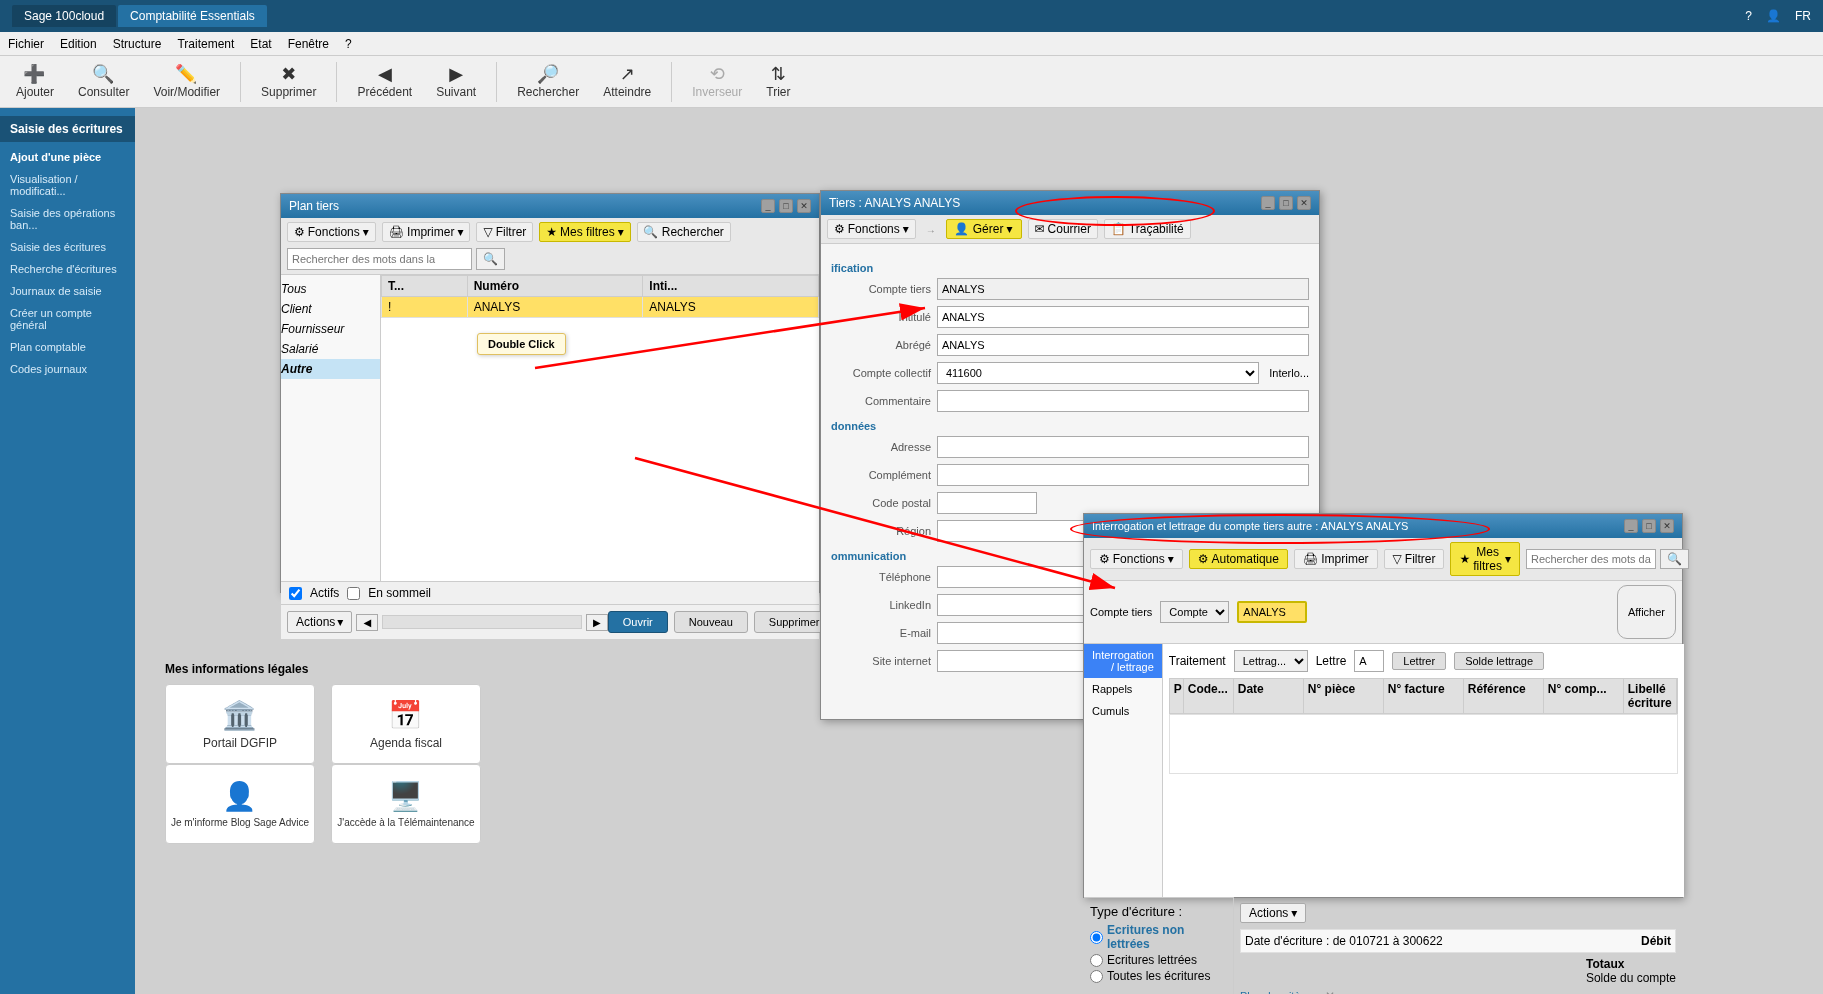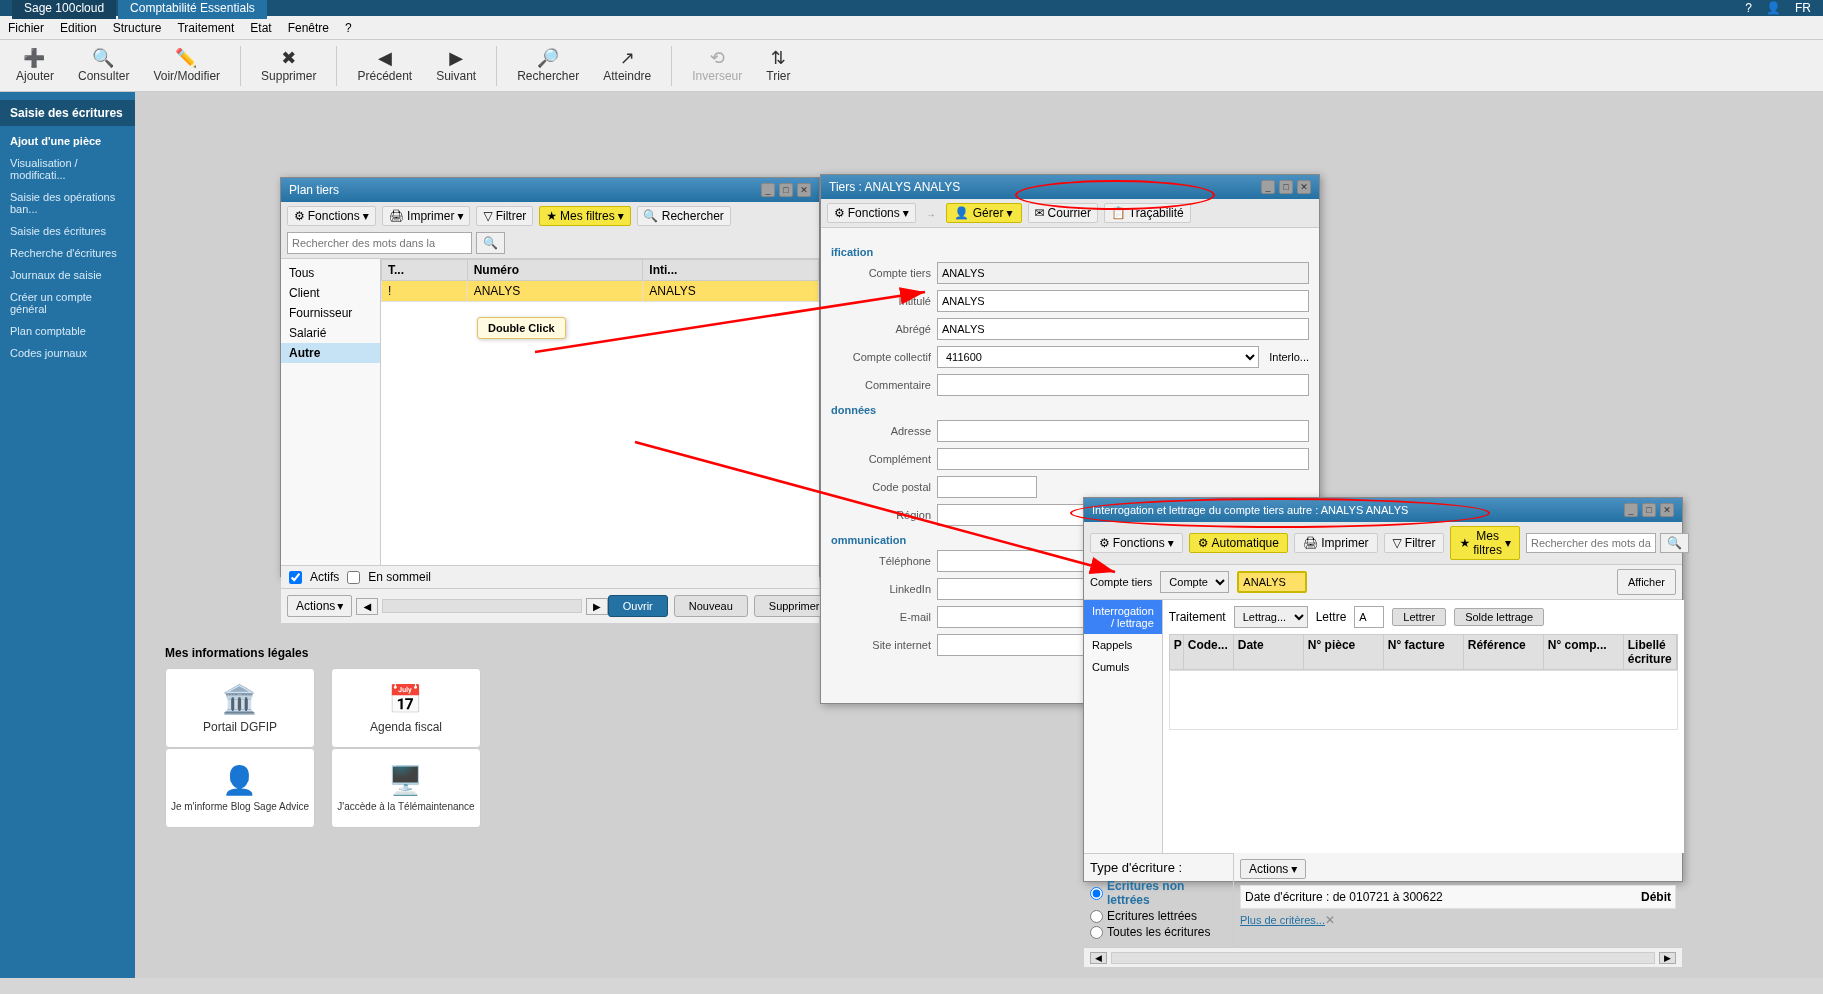"Sage 100cloud" .top-bar { height: 16px -> 32px }
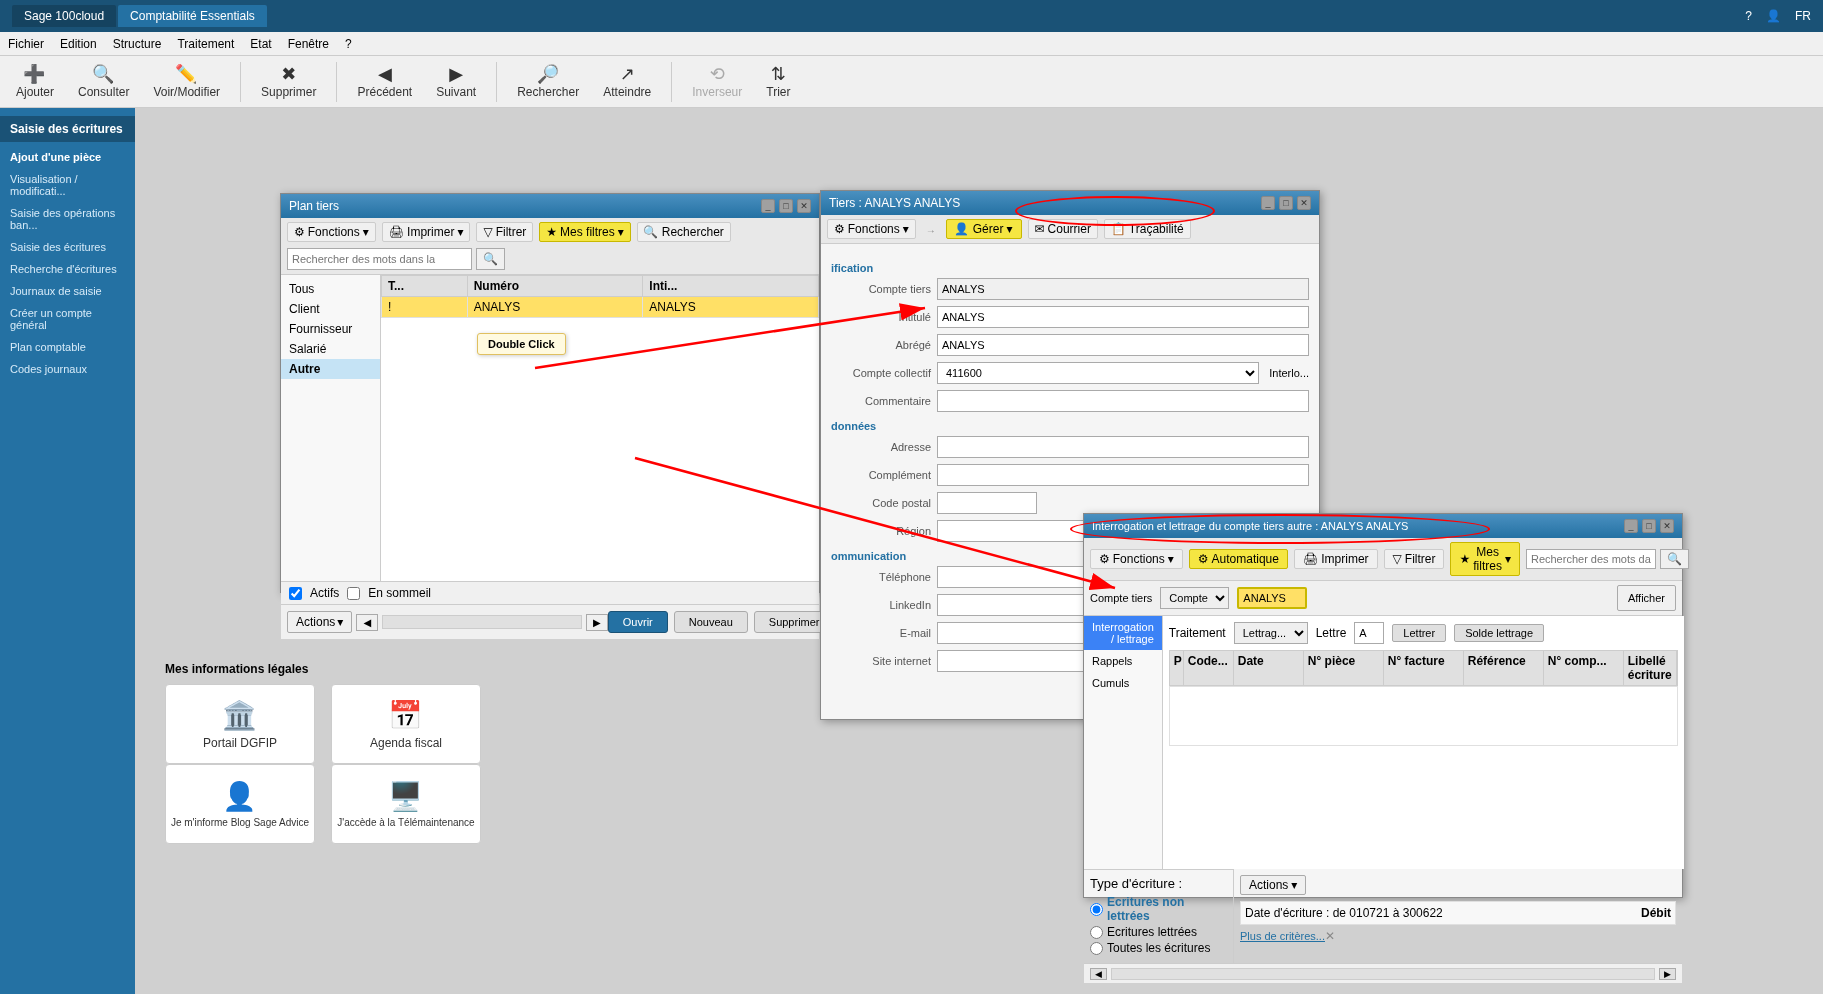"Tous" .filter-item { font-style: none -> italic; padding: 3px 8px -> 3px 0 }
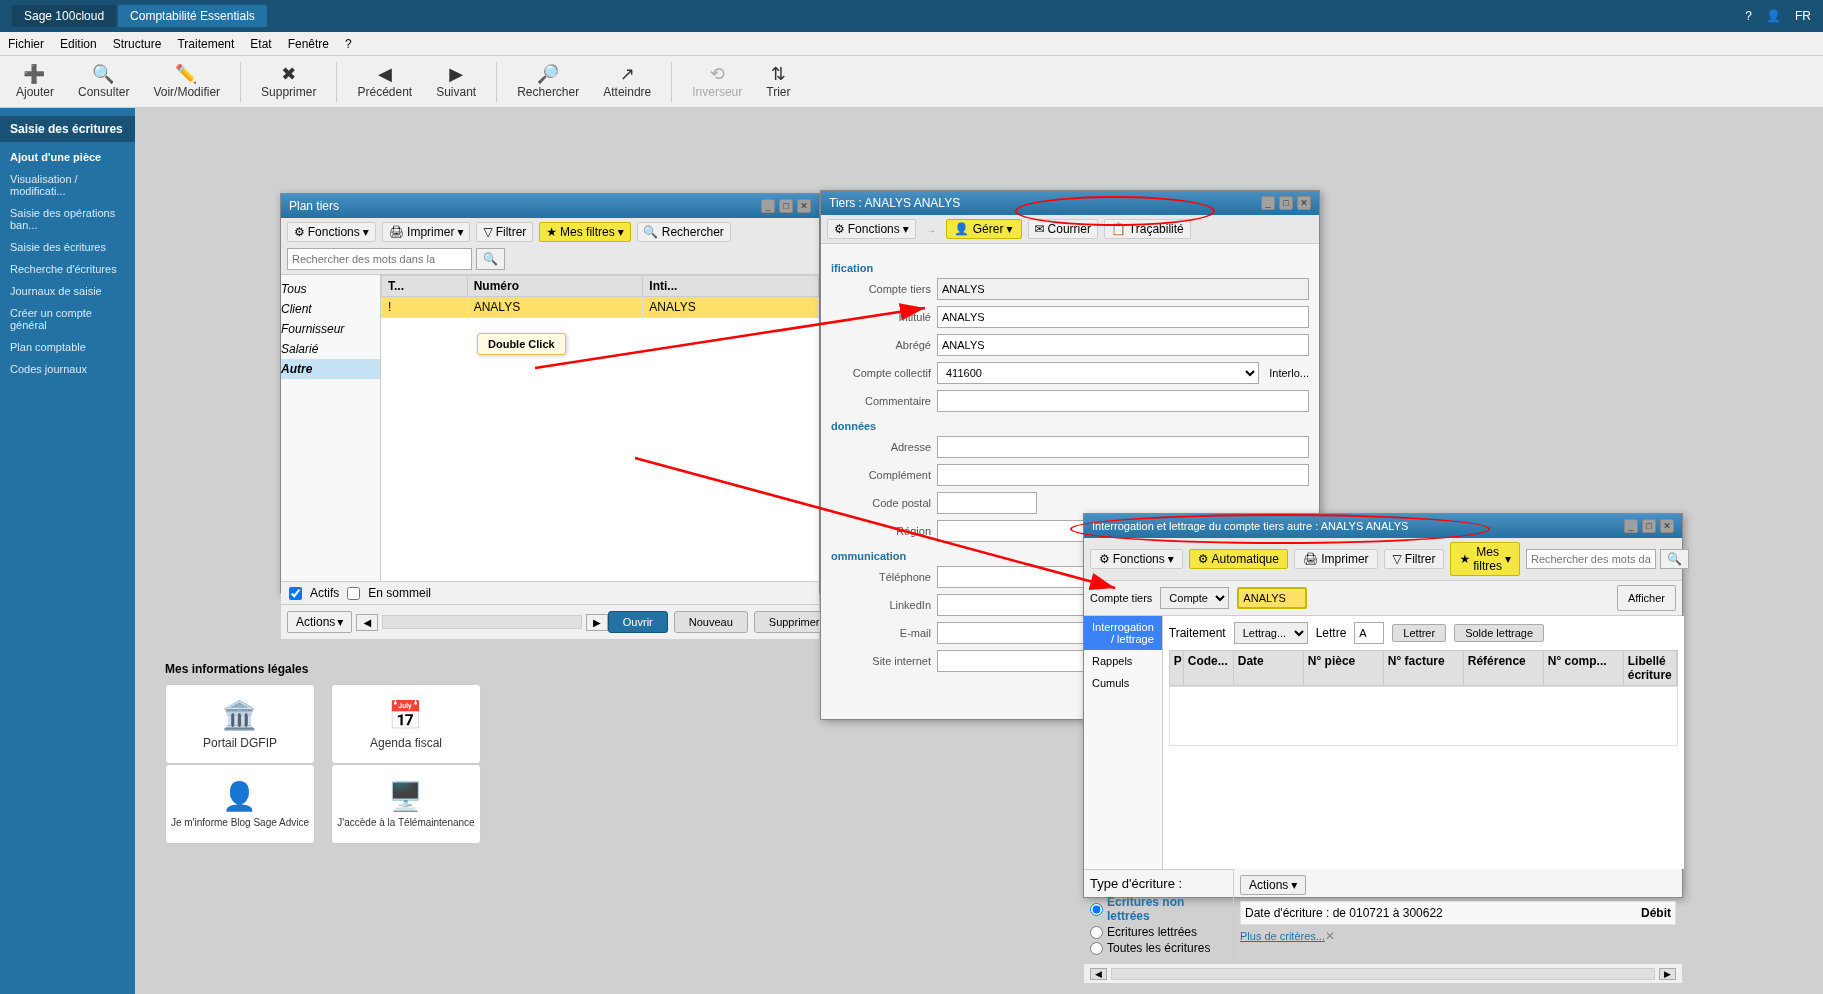"Afficher" .interro-filter-row .afficher-btn { border-radius: 2px -> 10px; padding: 6px 10px -> 20px 10px }
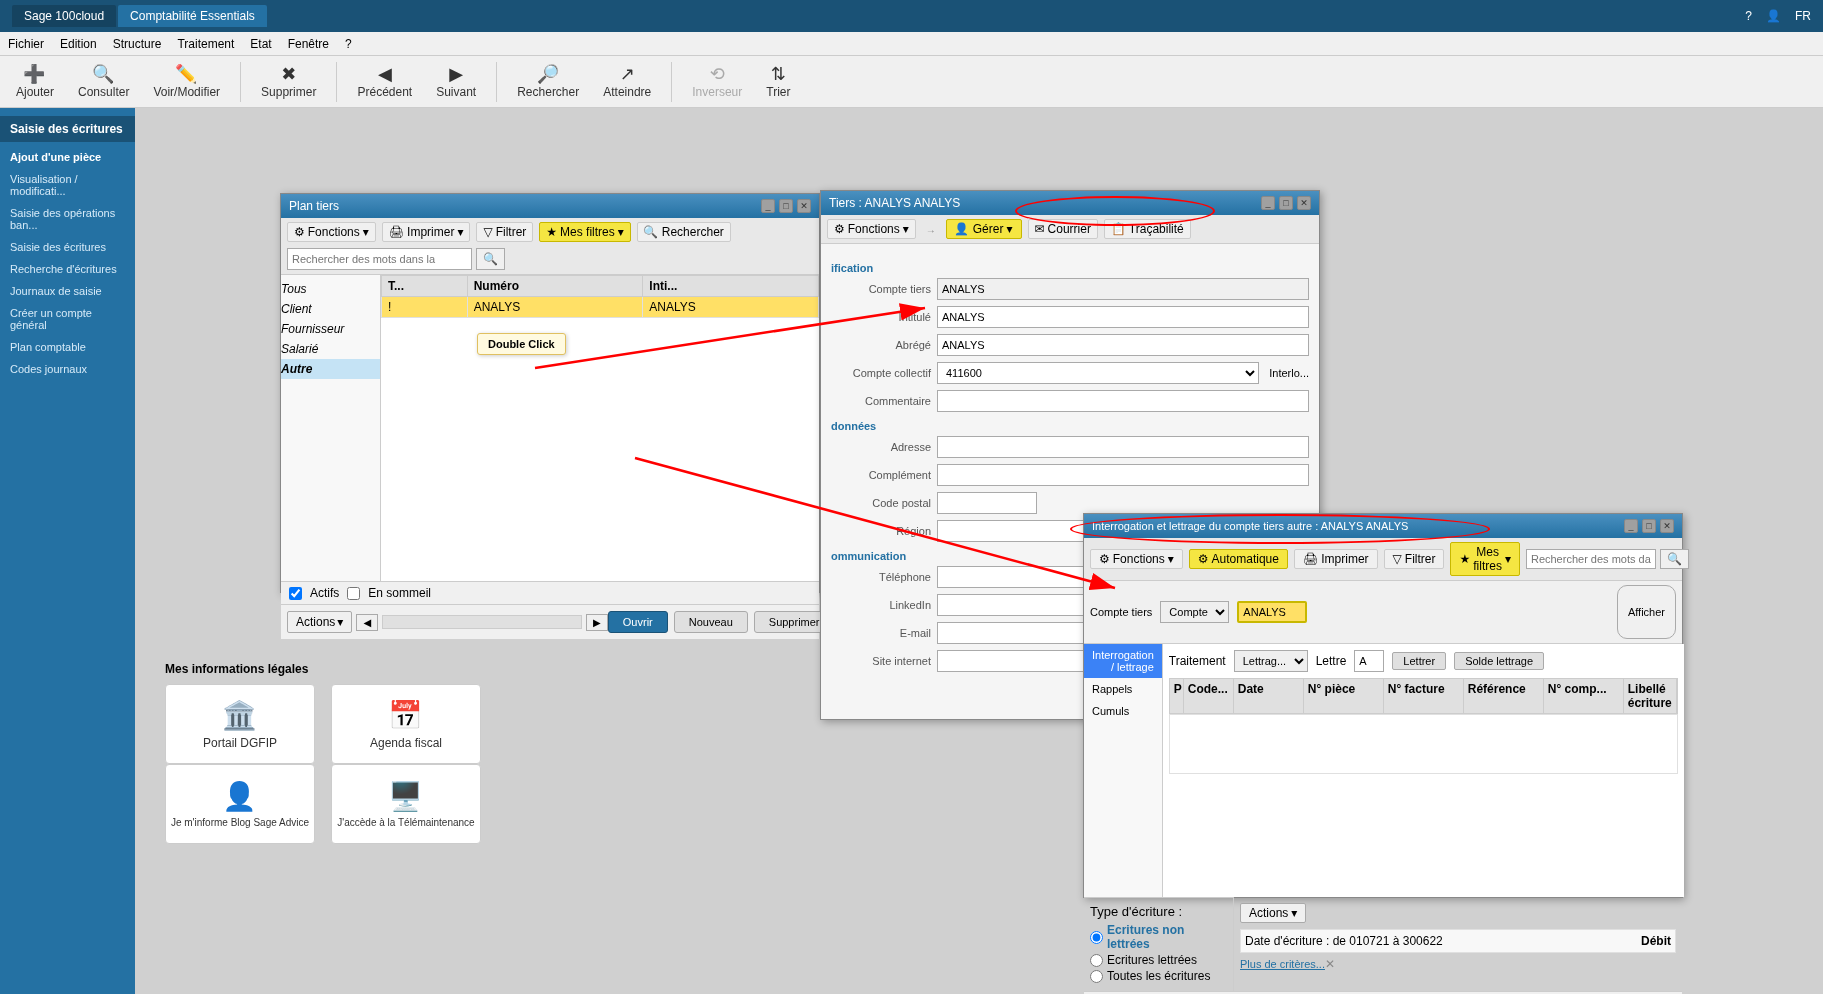"Totaux" div { html: none -> <div> <div> <div>Totaux</div> <div>Solde du compte</div> </div> </div> }
